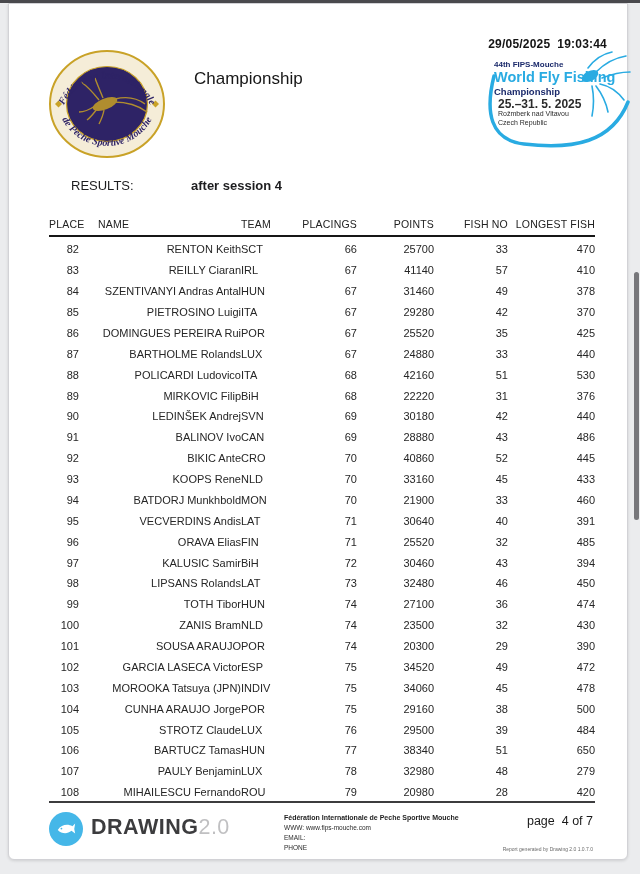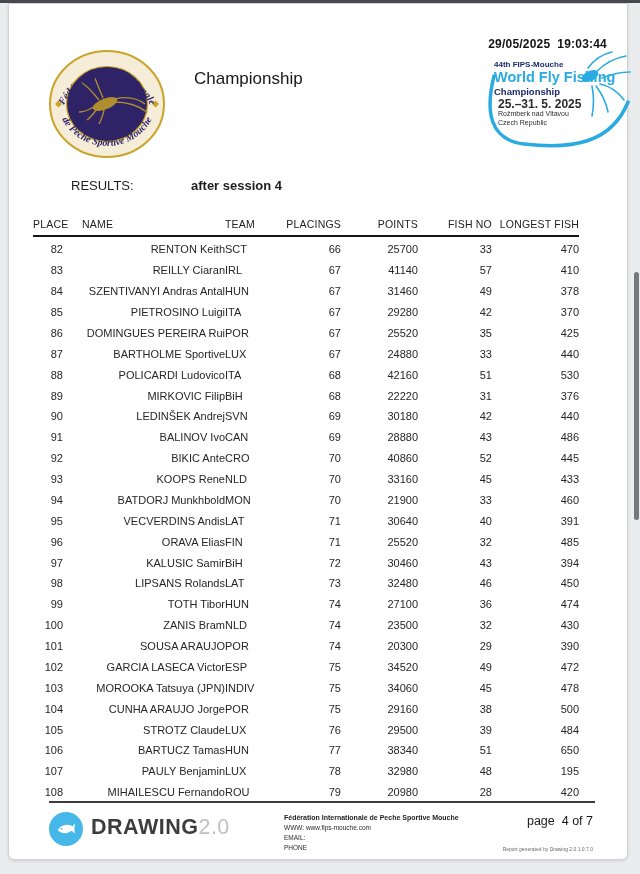"PLACE" .table { left: 24px -> 40px }
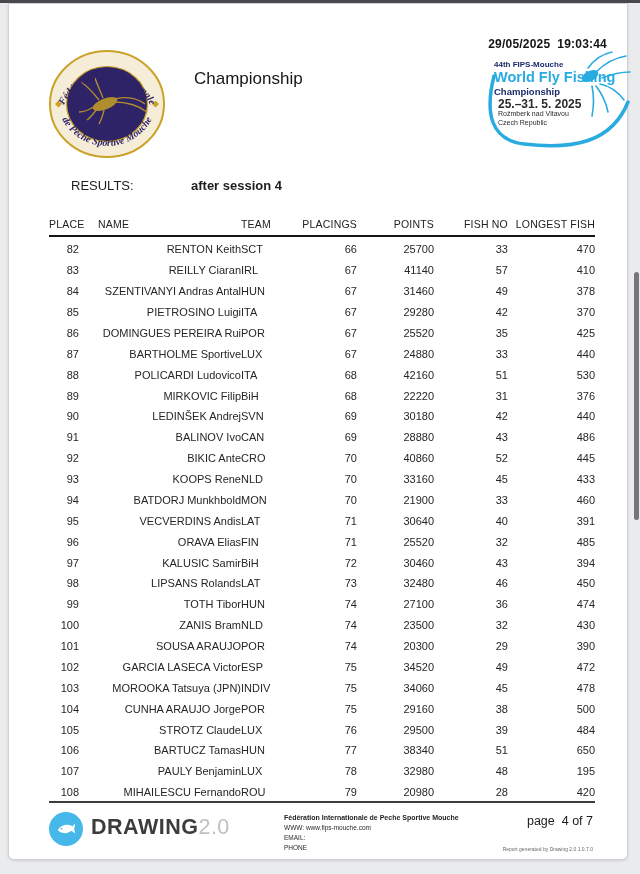"BARTHOLME Sportive" div.cell { text: Sportive -> Rolands }
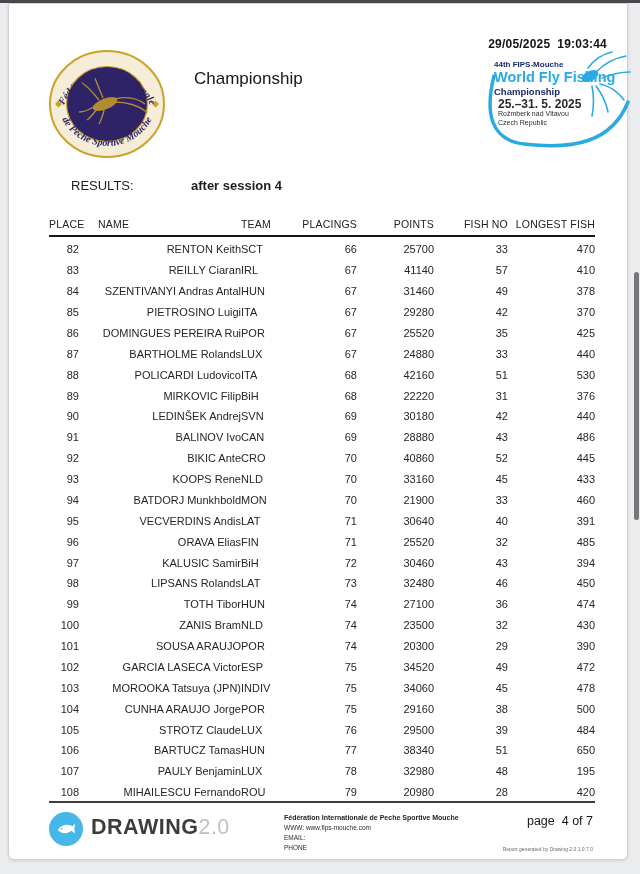"195" div.cell { text: 195 -> 279 }
